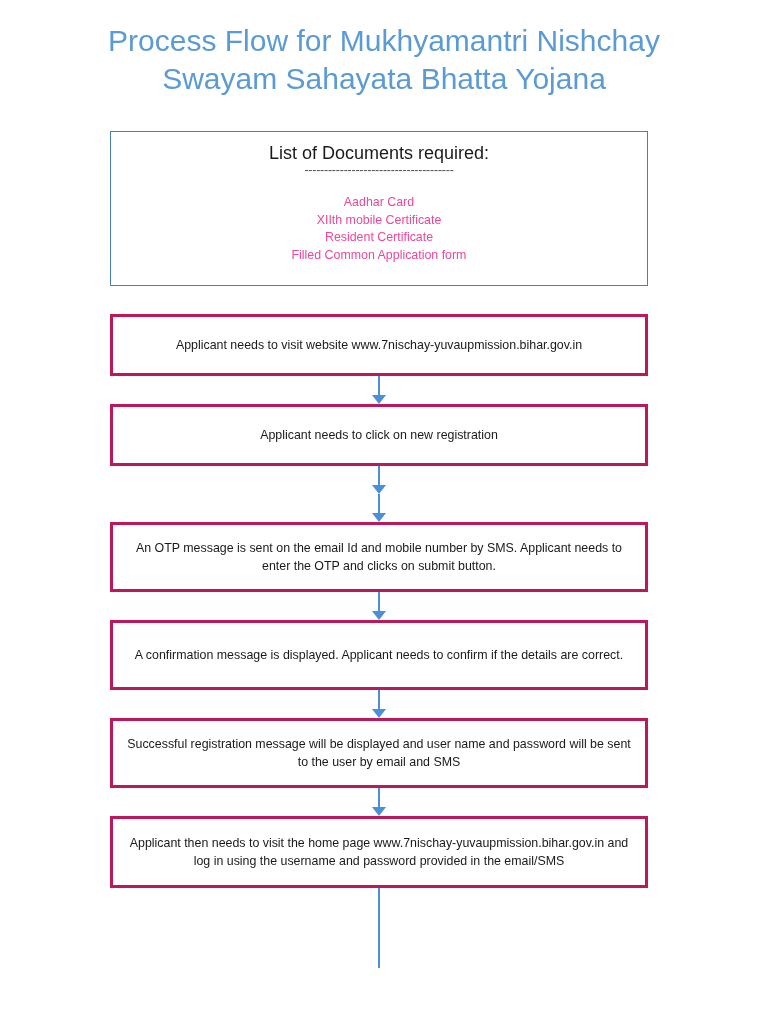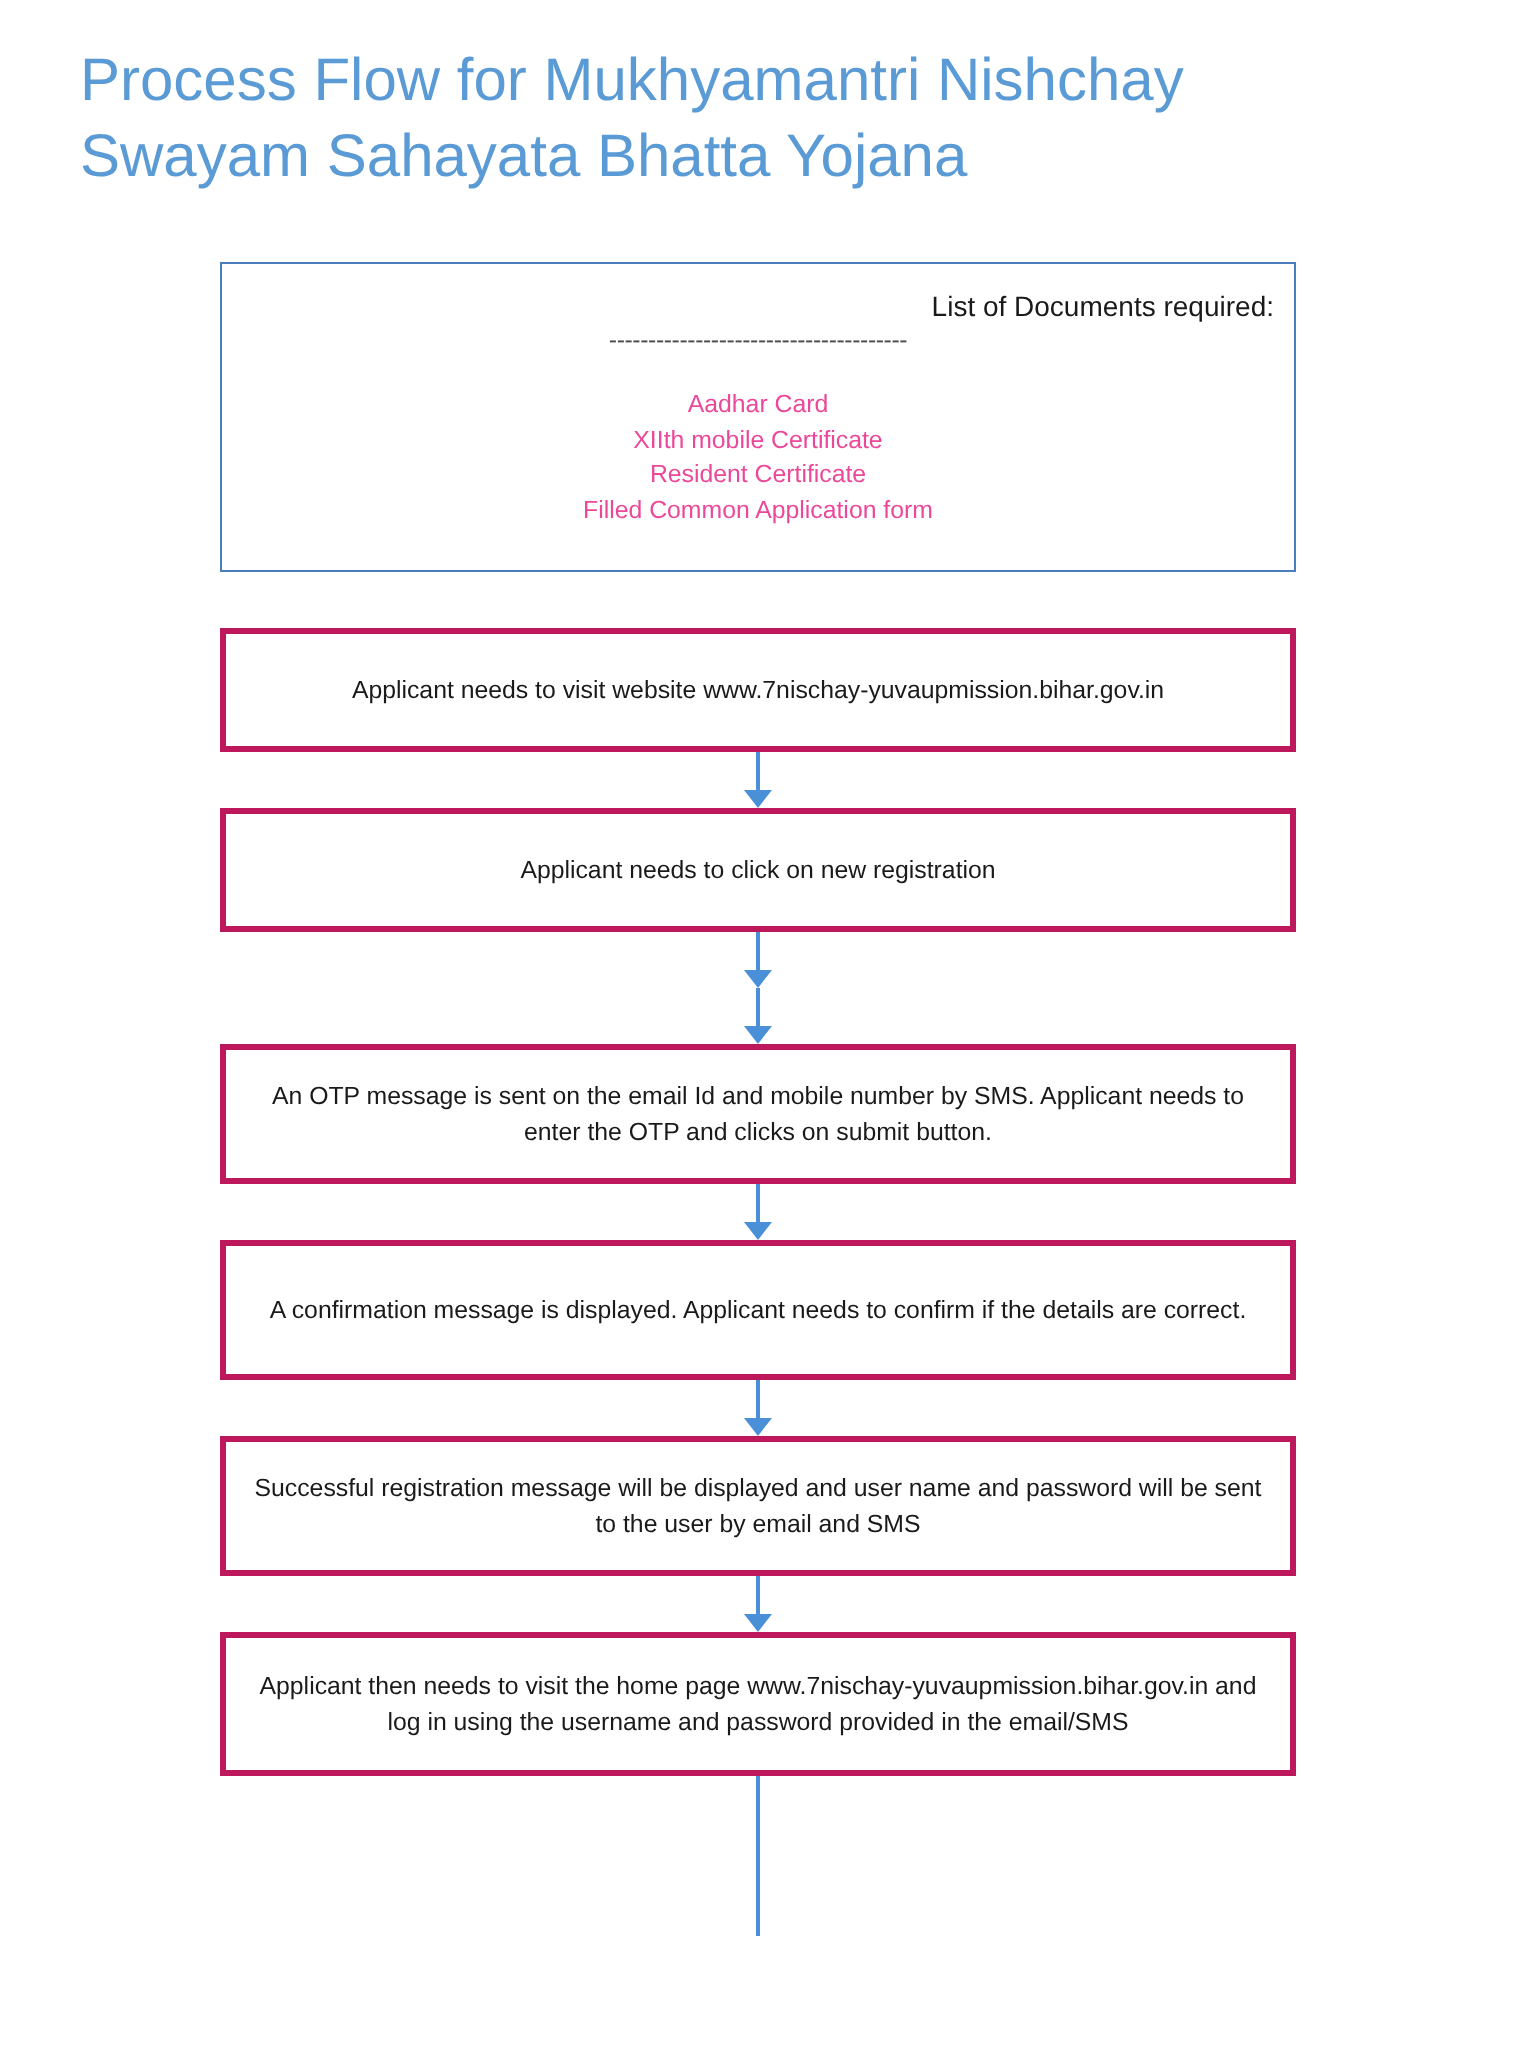"Process Flow for Mukhyamantri Nishchay" .title { text-align: left -> center }
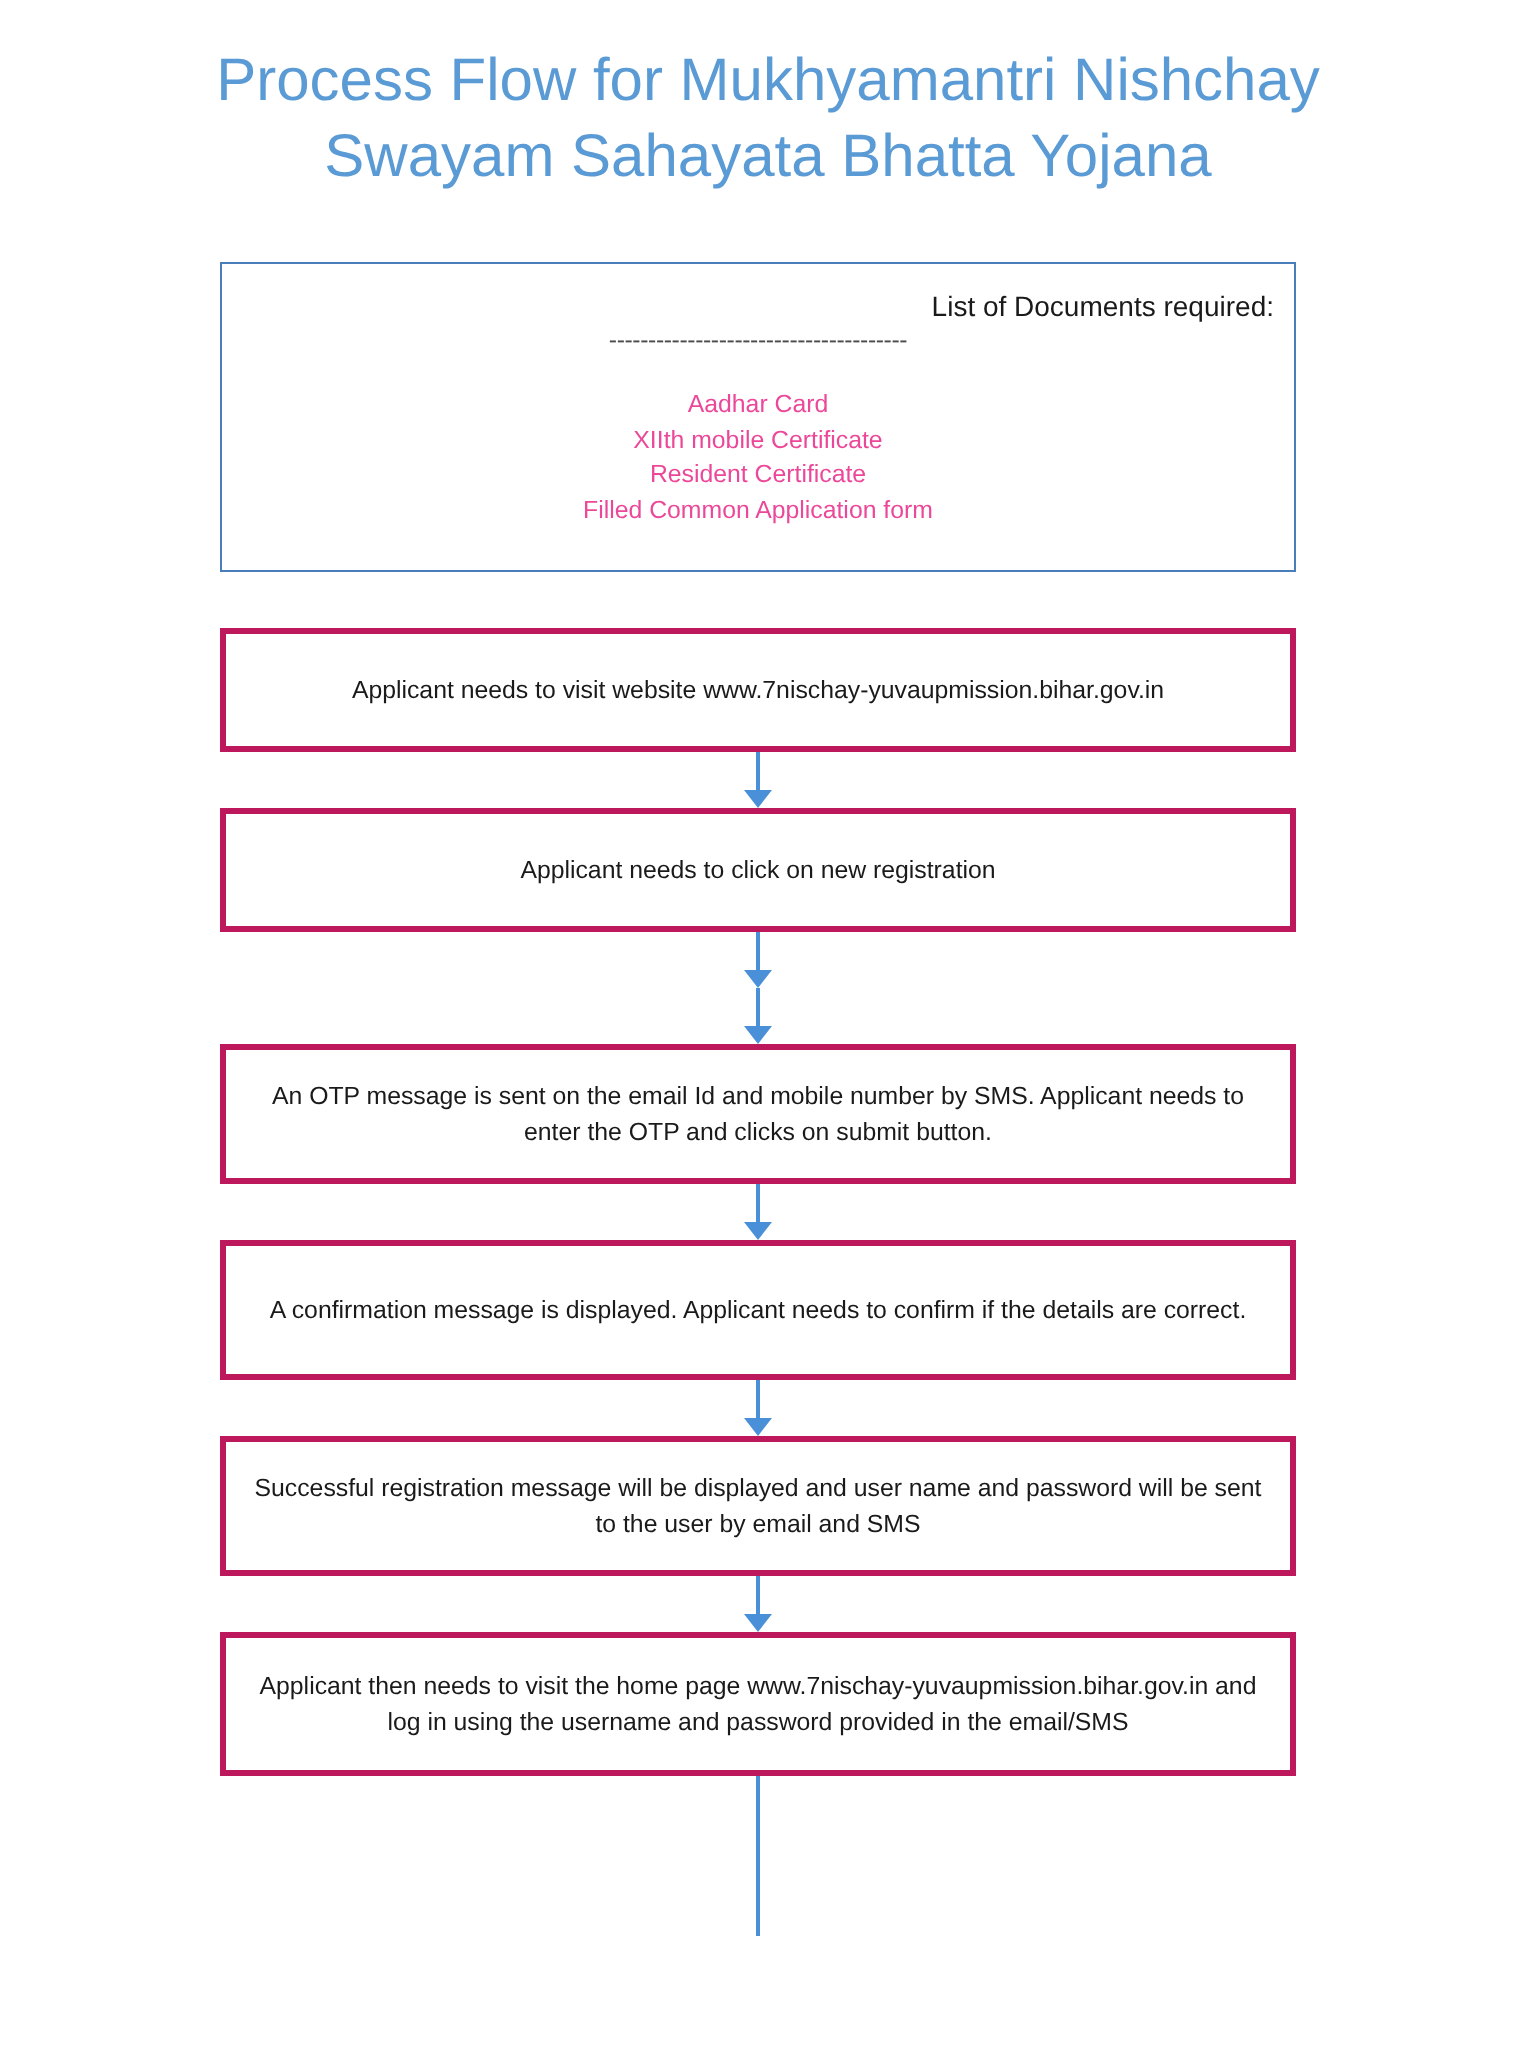"List of Documents required:" .doc-head { font-size: 14px -> 18px; text-align: right -> center }
